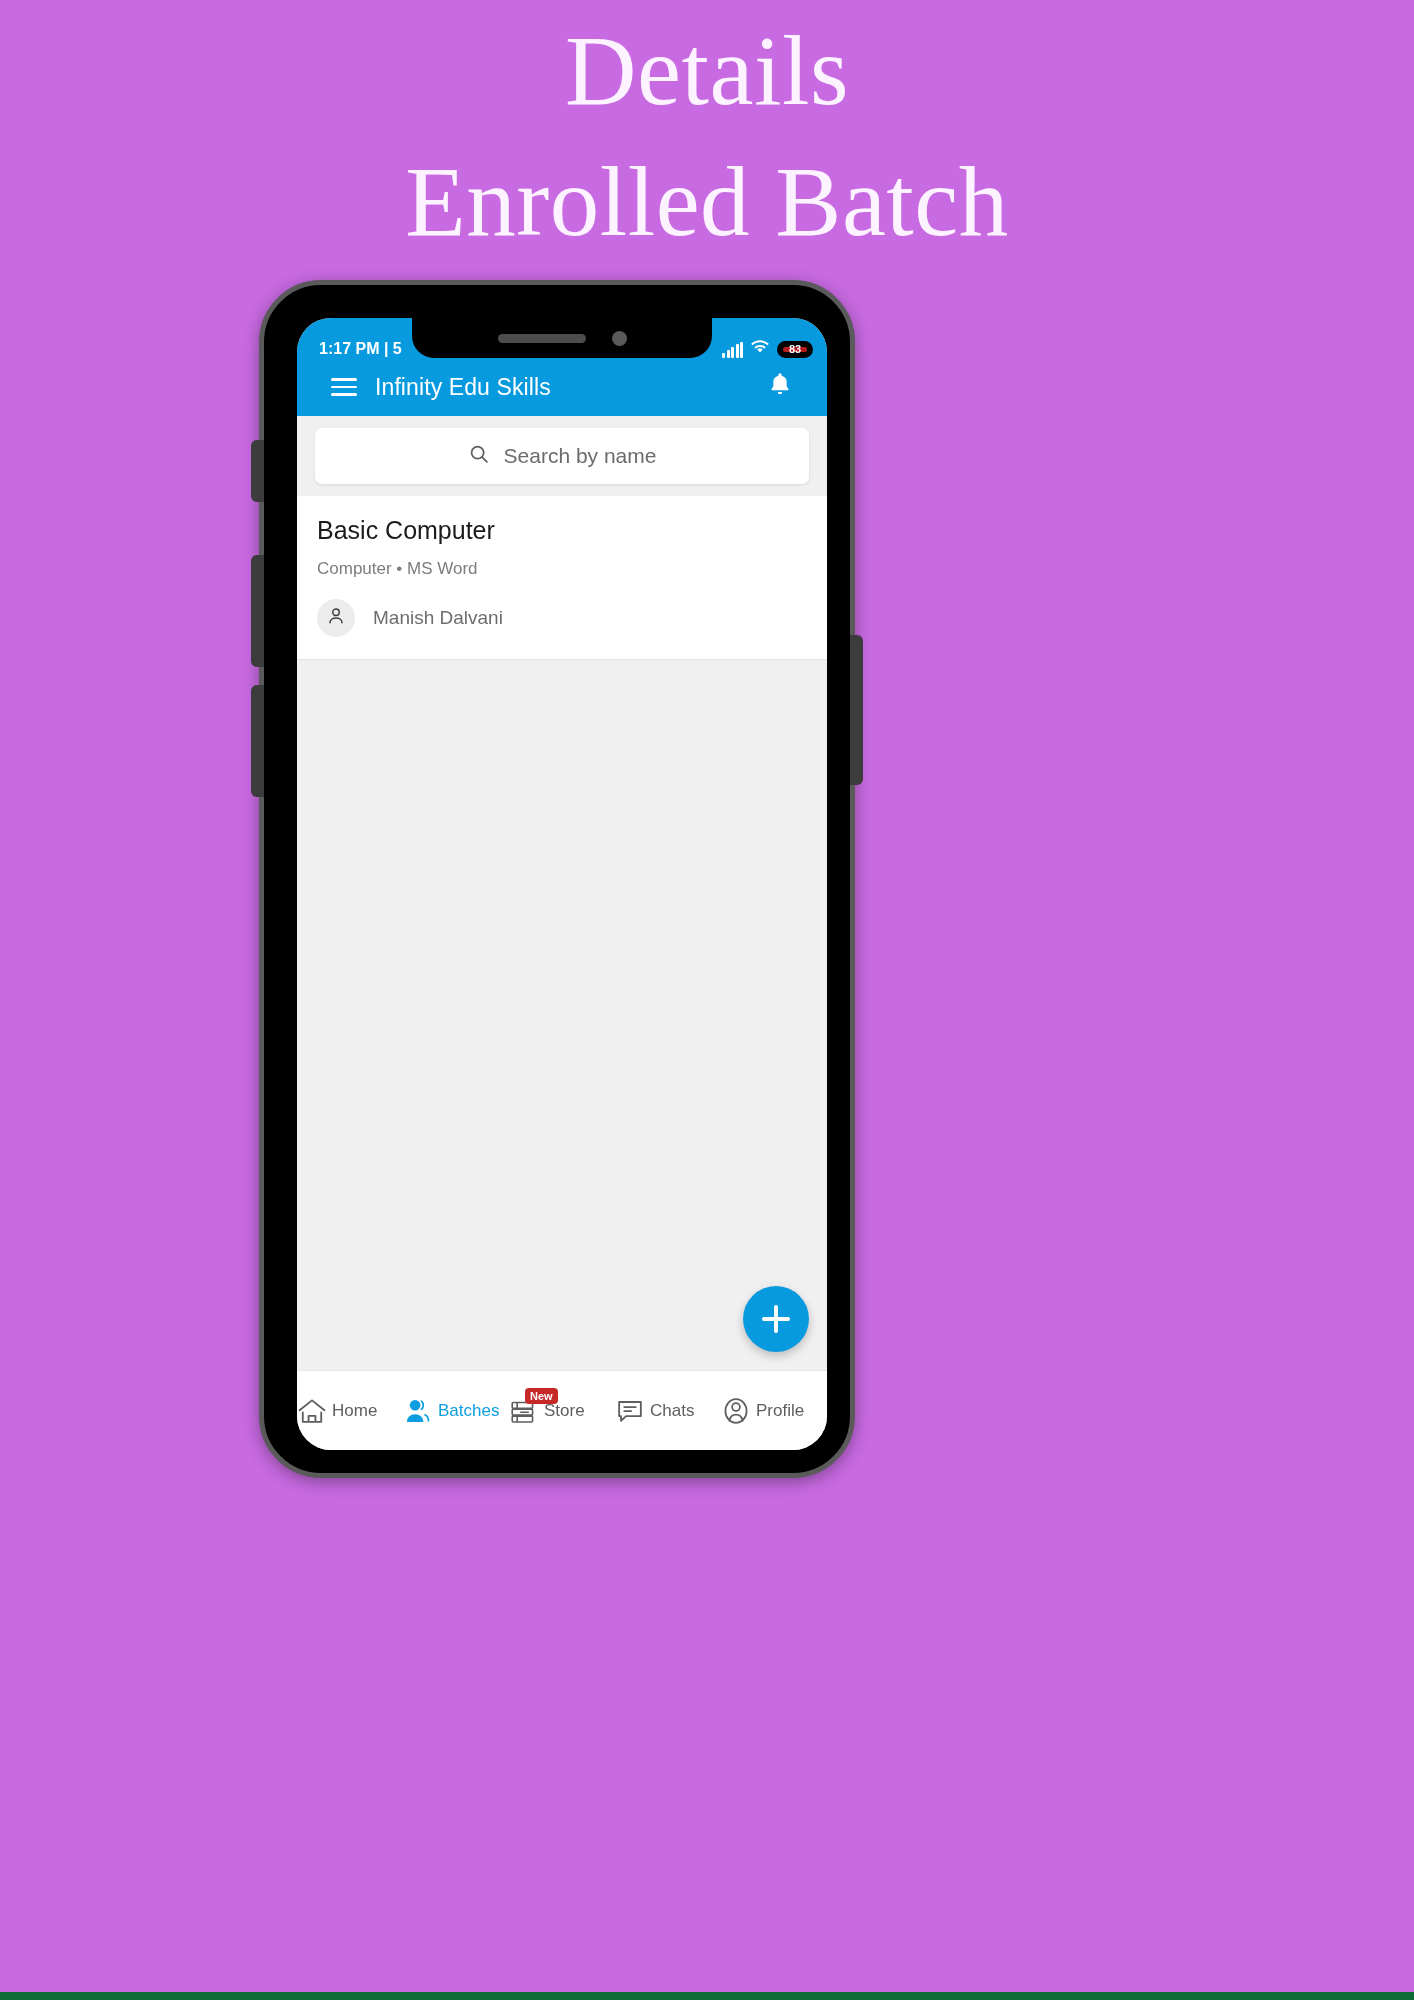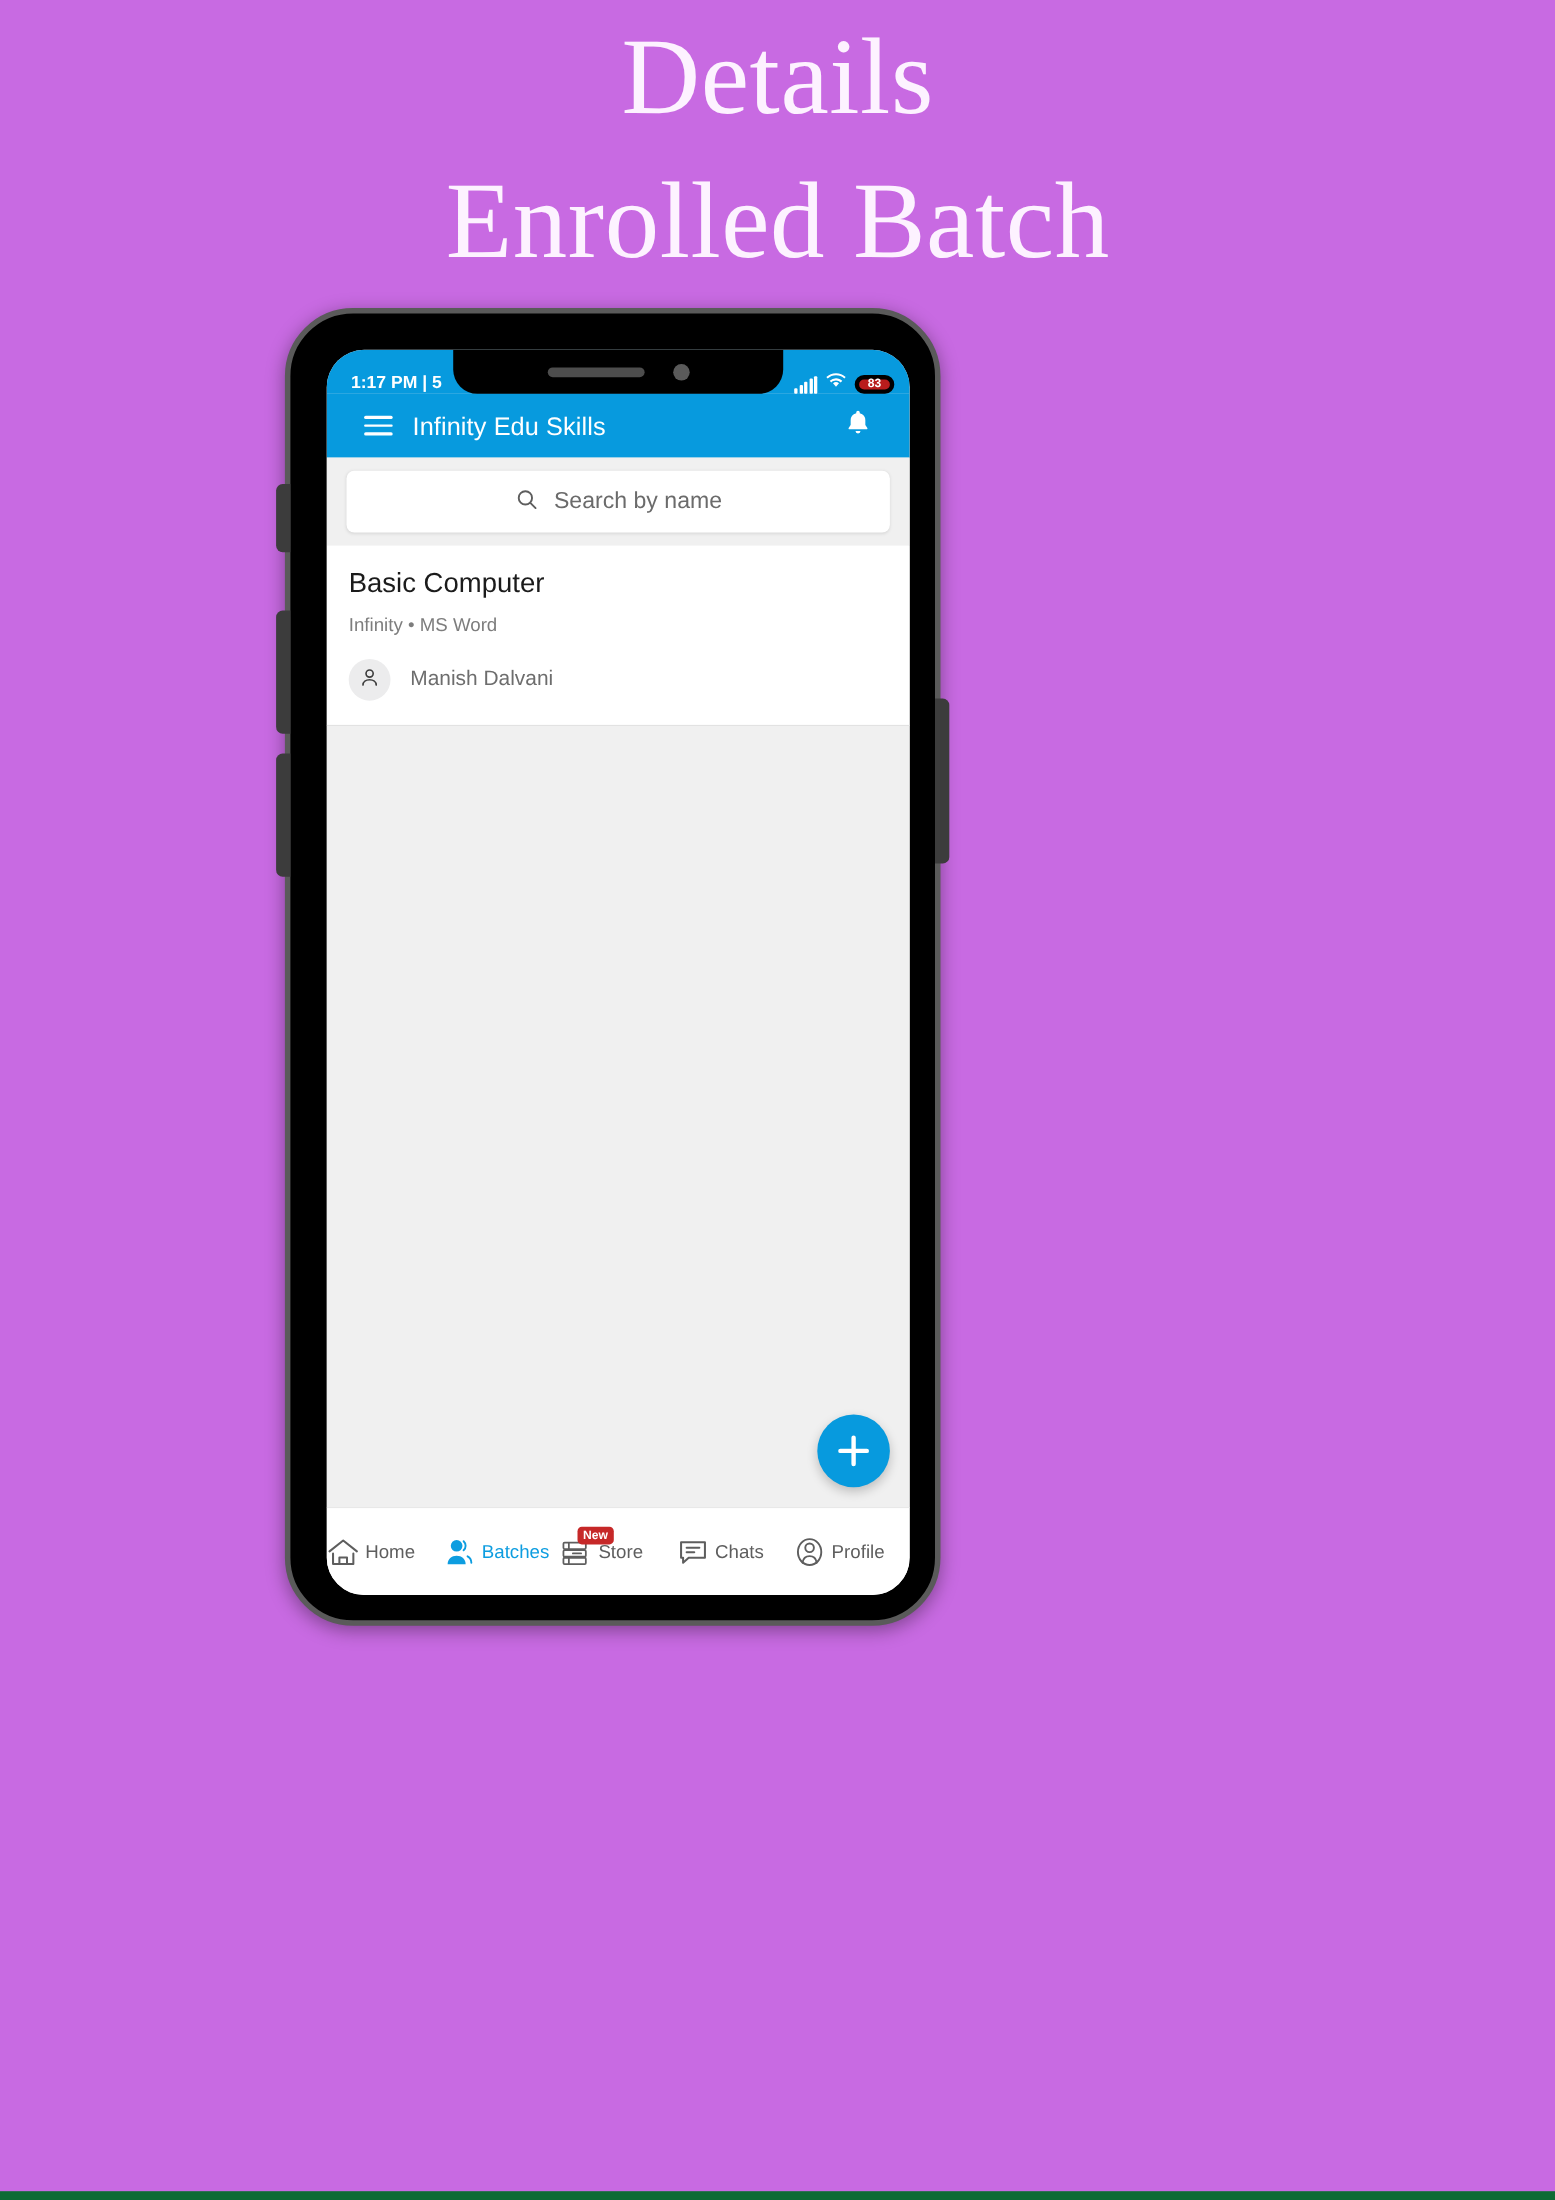"83" #battery { border: 4px solid #000000 -> 6px solid #000000 }
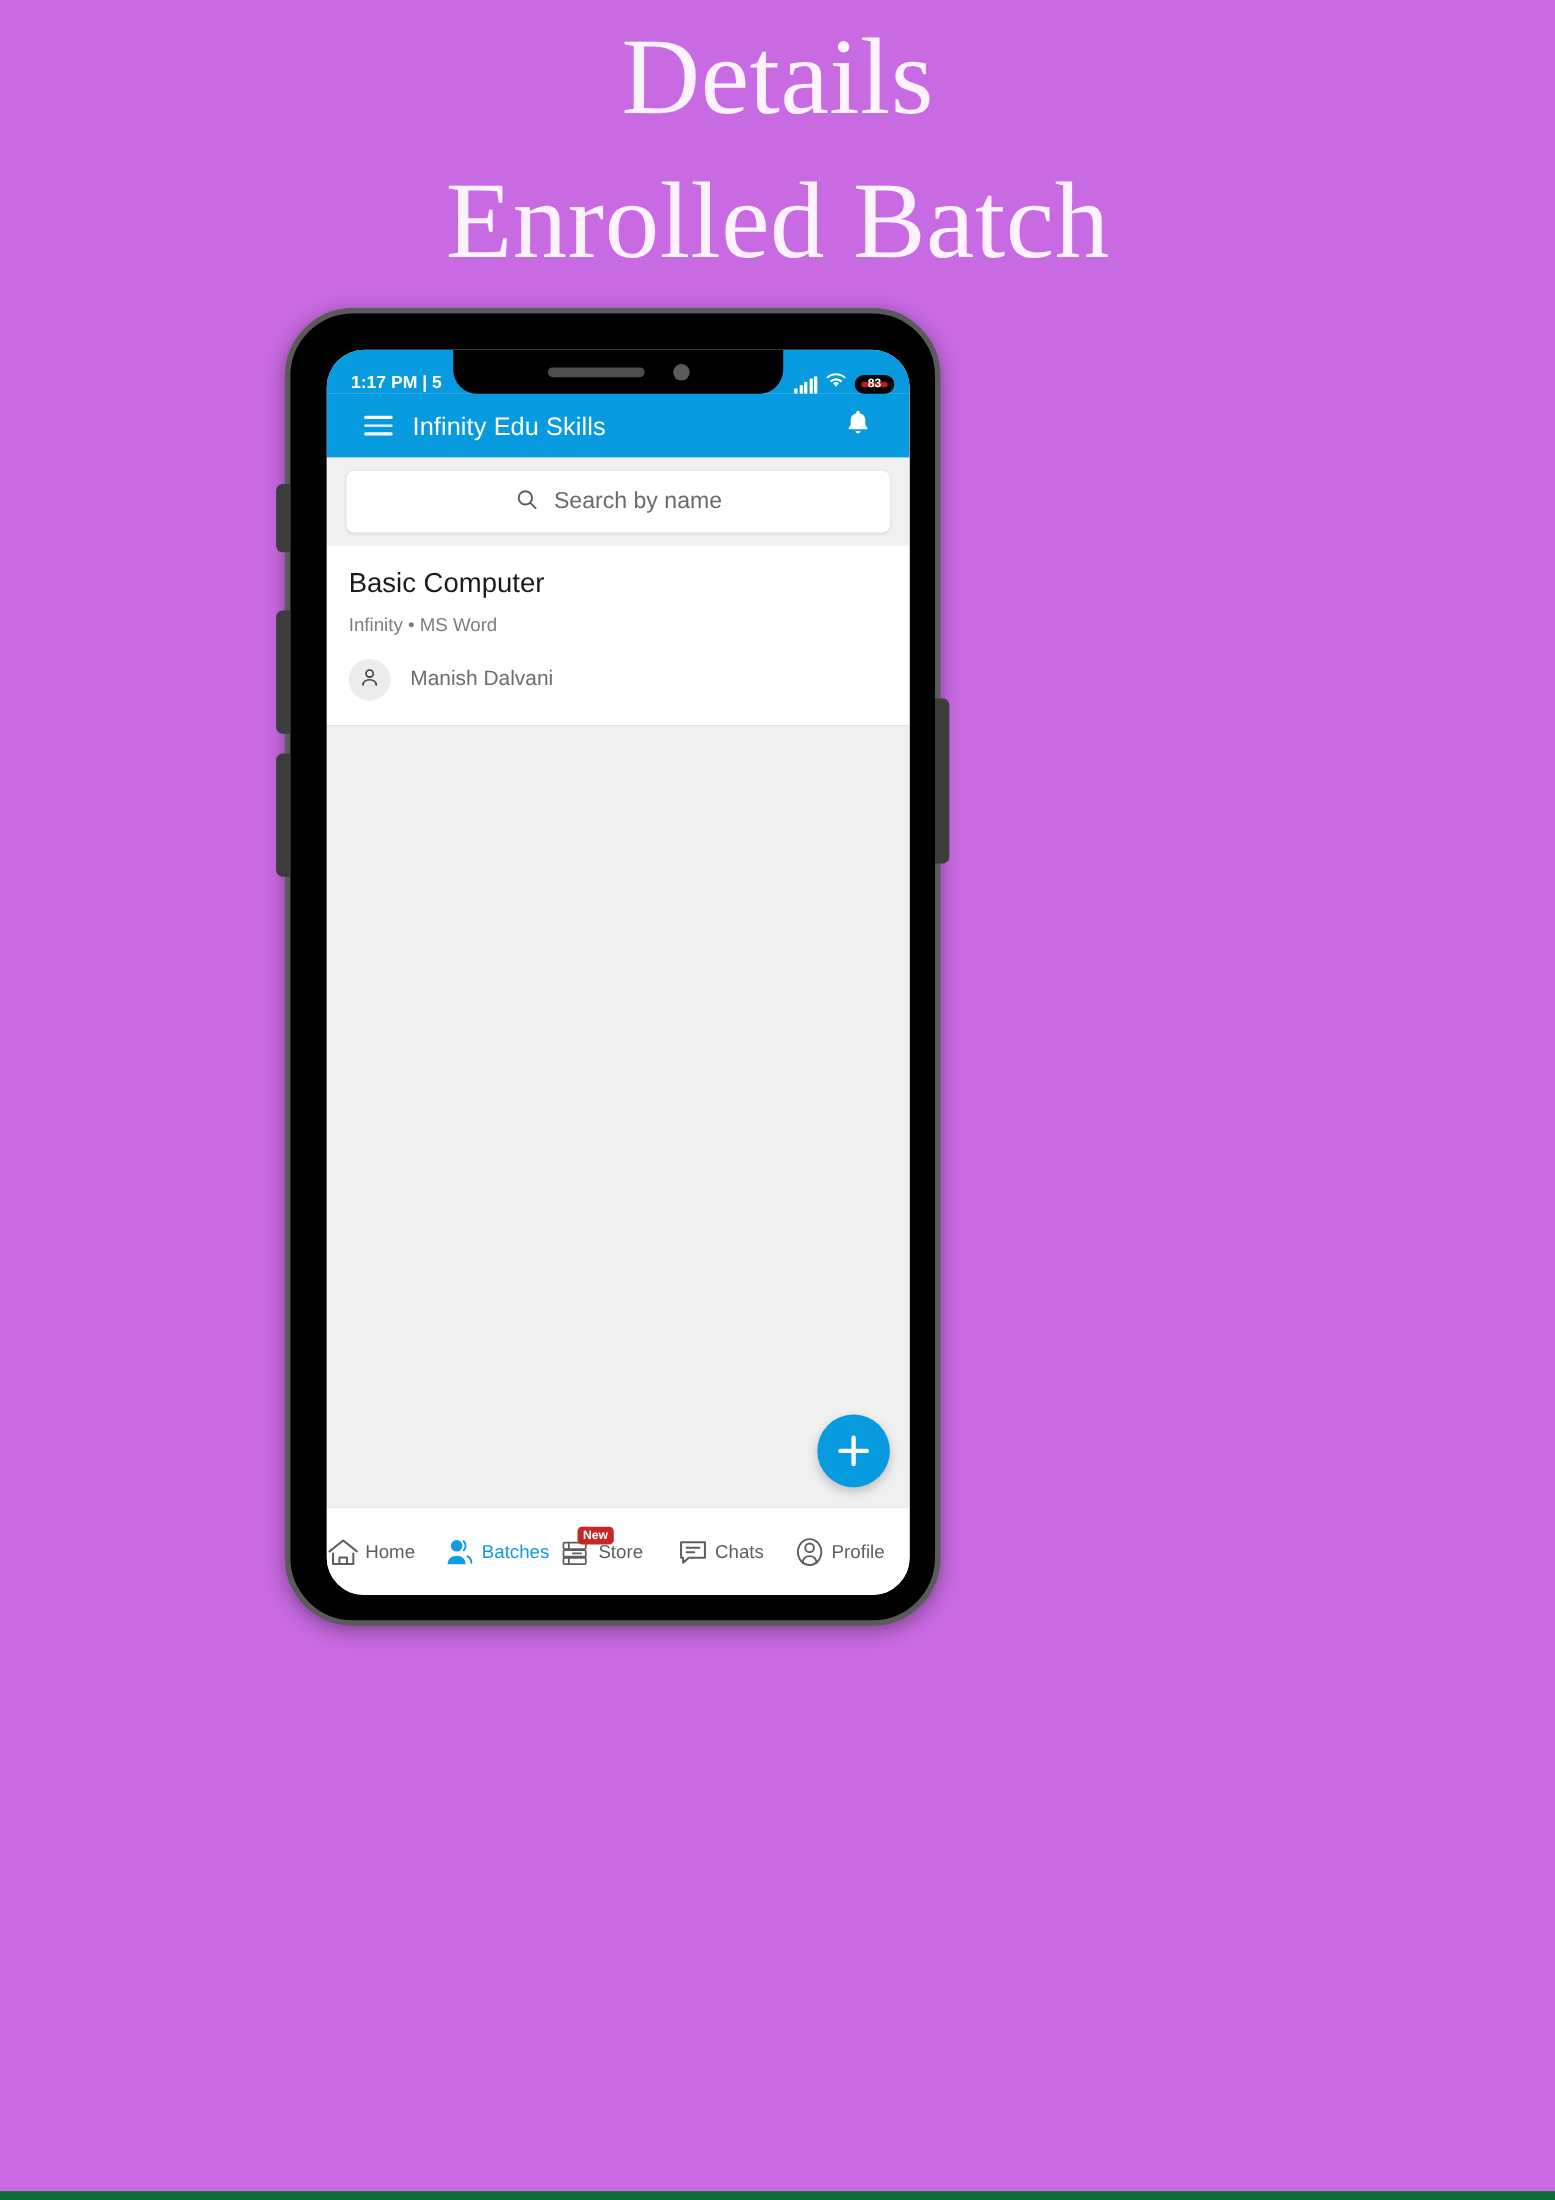"Infinity • MS Word" div.batch-sub { text: Infinity -> Computer }
